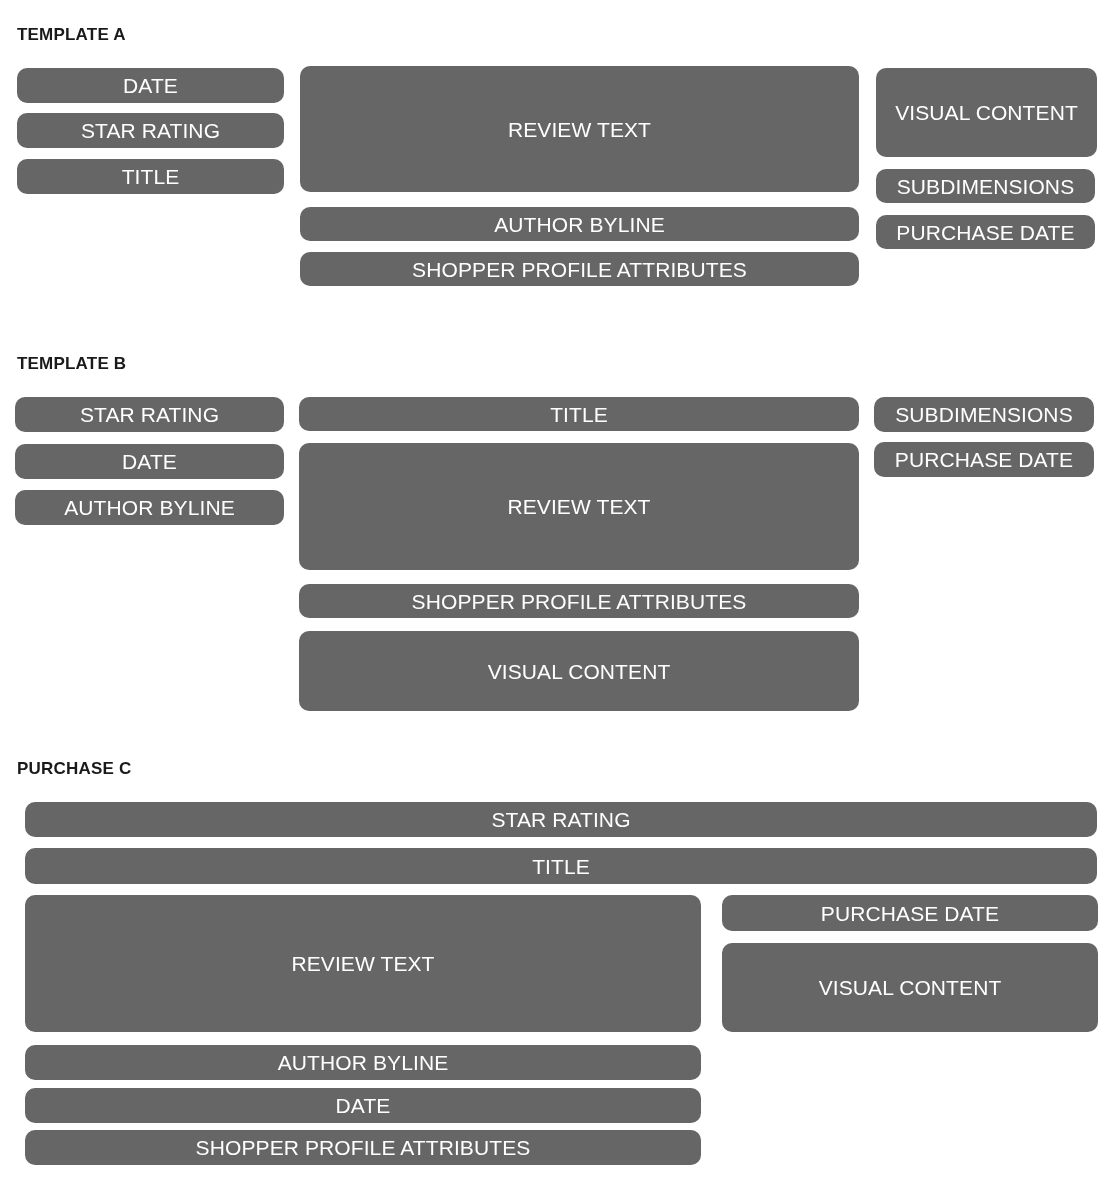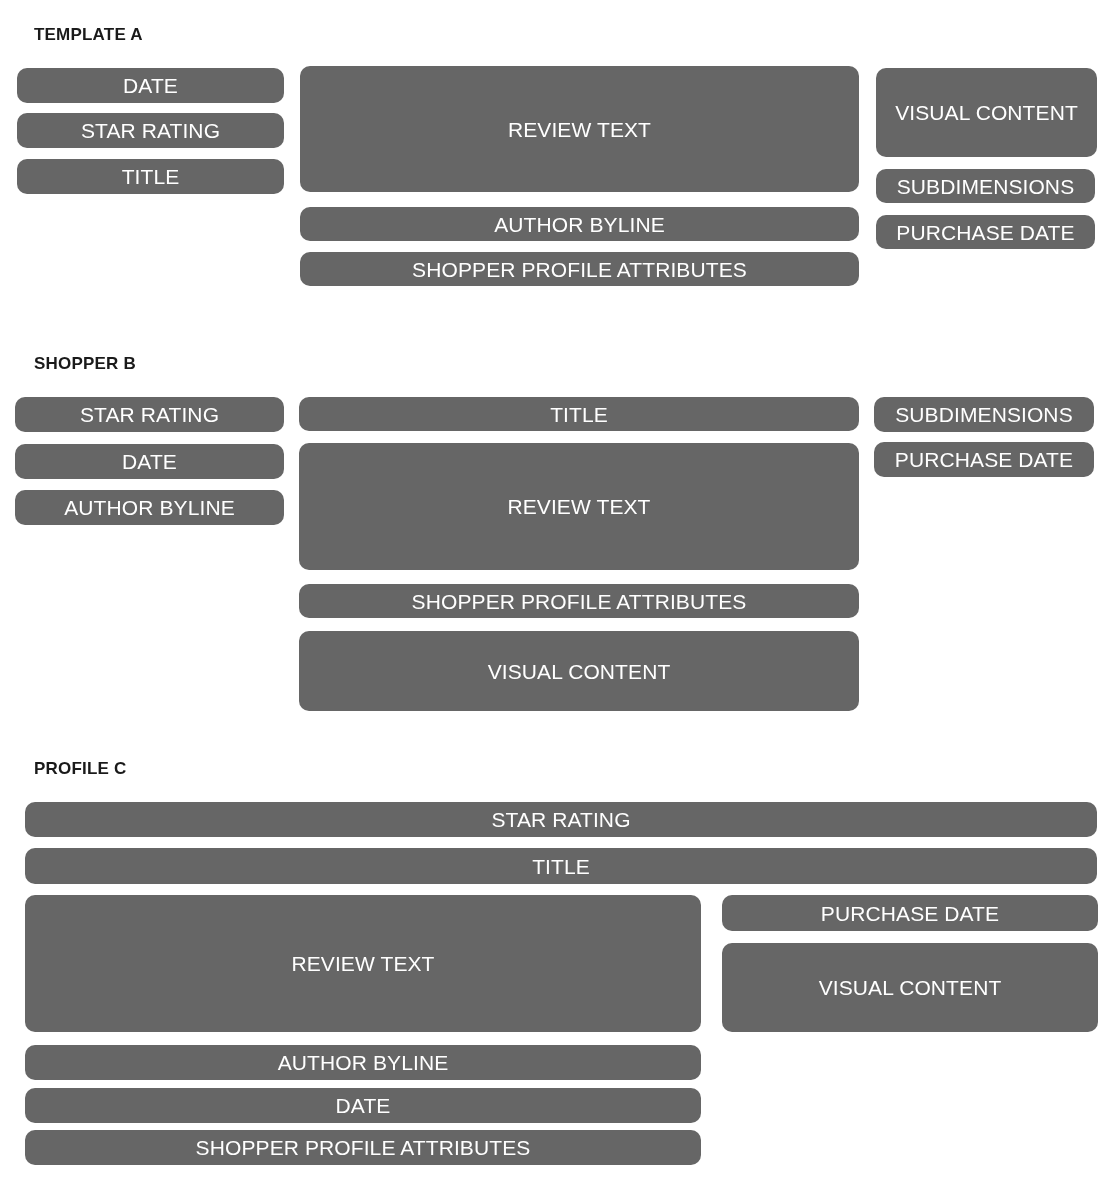"TEMPLATE A" .template-heading { margin-left: 17px -> none }
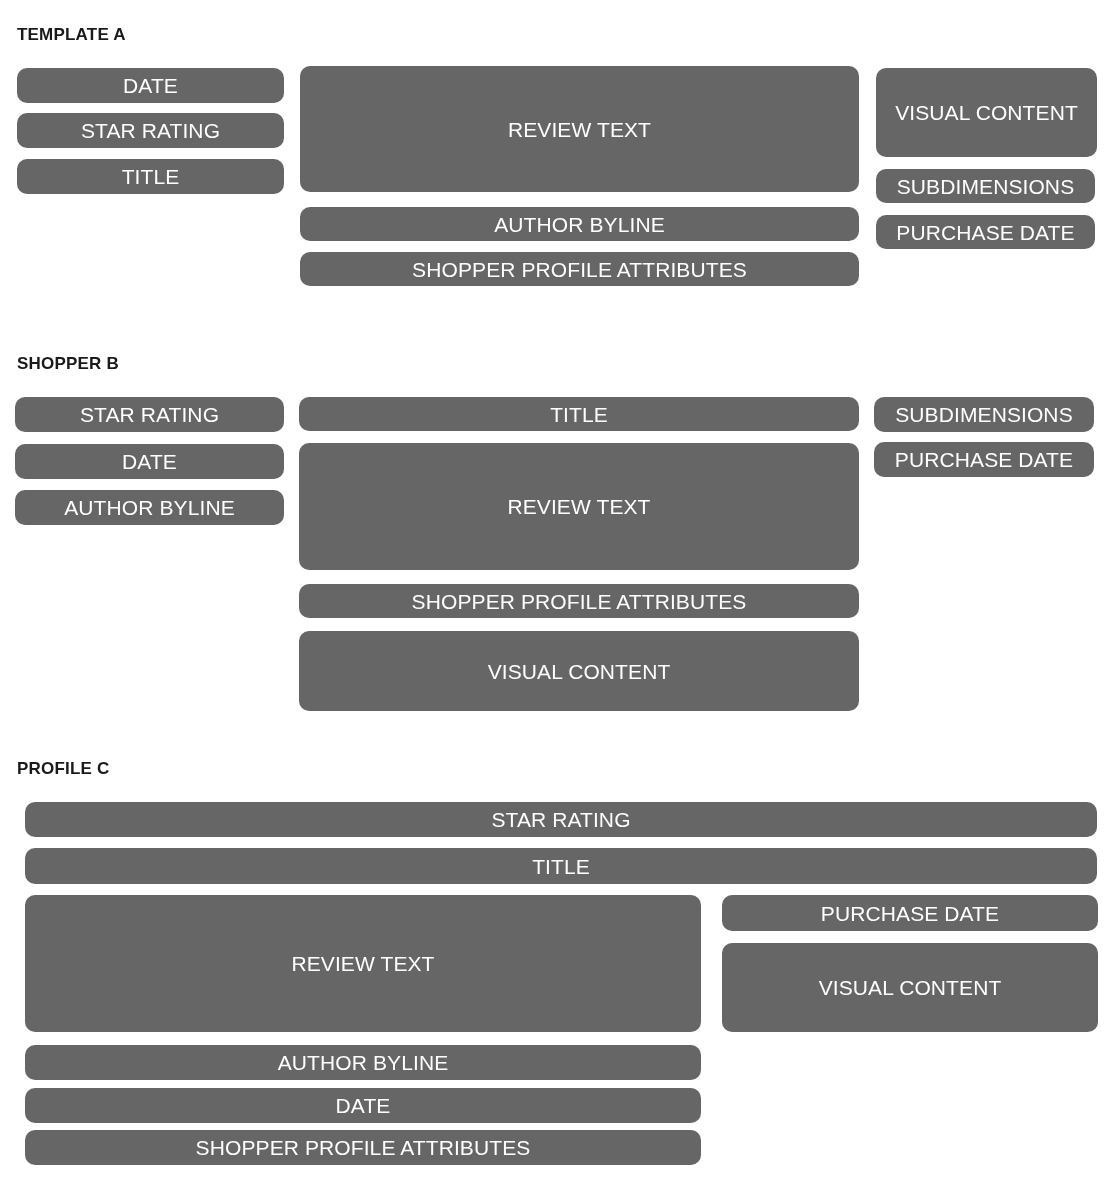"SHOPPER B" div.template-heading { text: SHOPPER -> TEMPLATE }
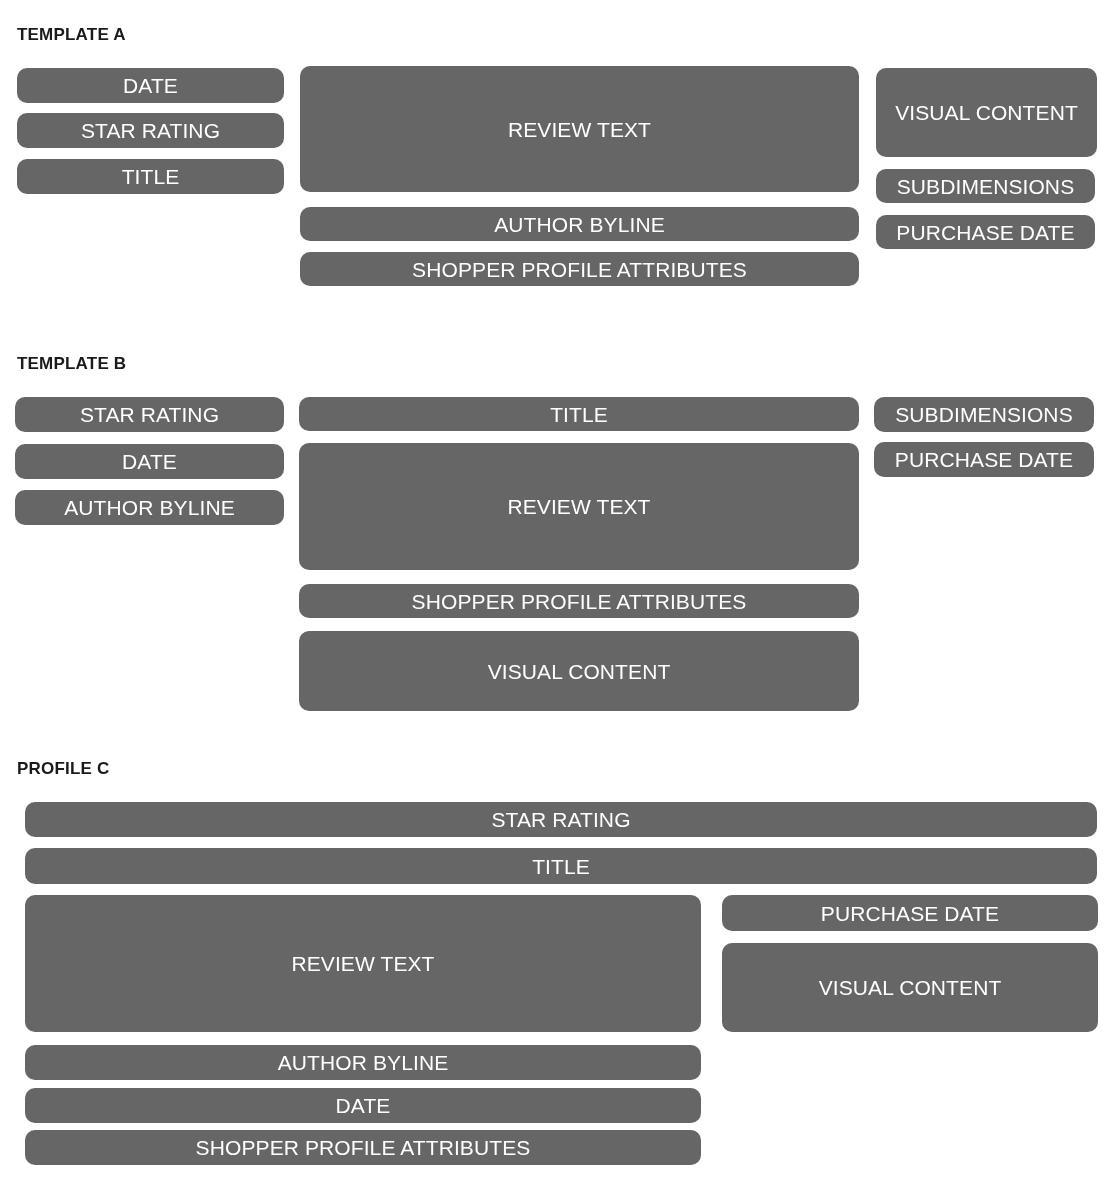"PROFILE C" div.template-heading { text: PROFILE -> PURCHASE }
